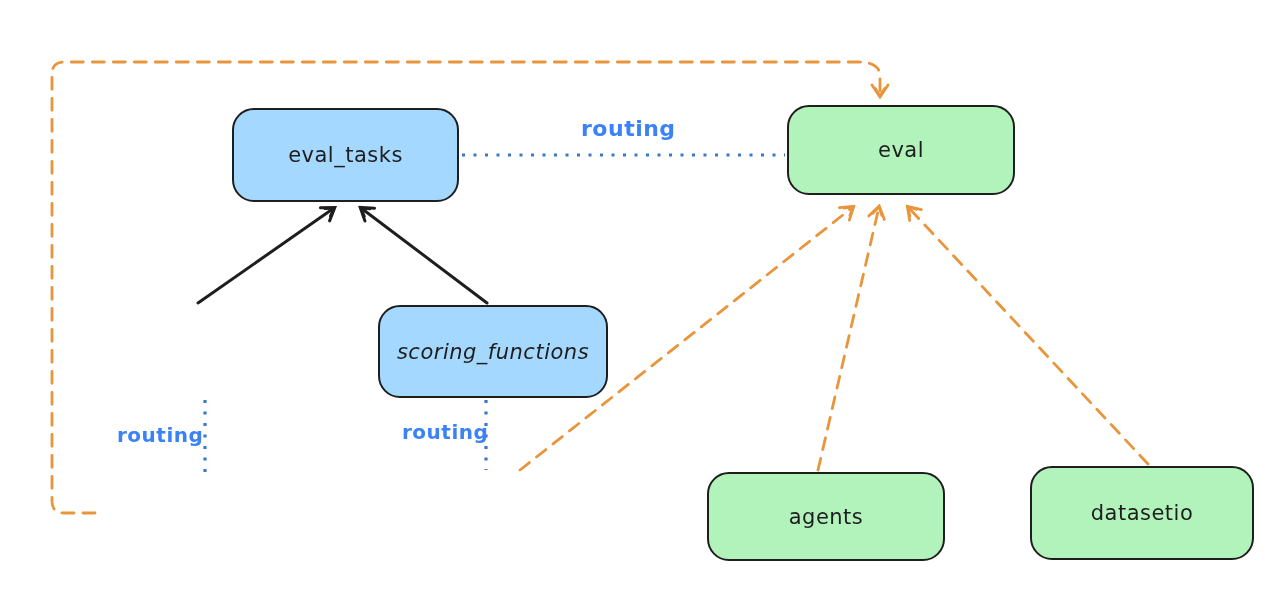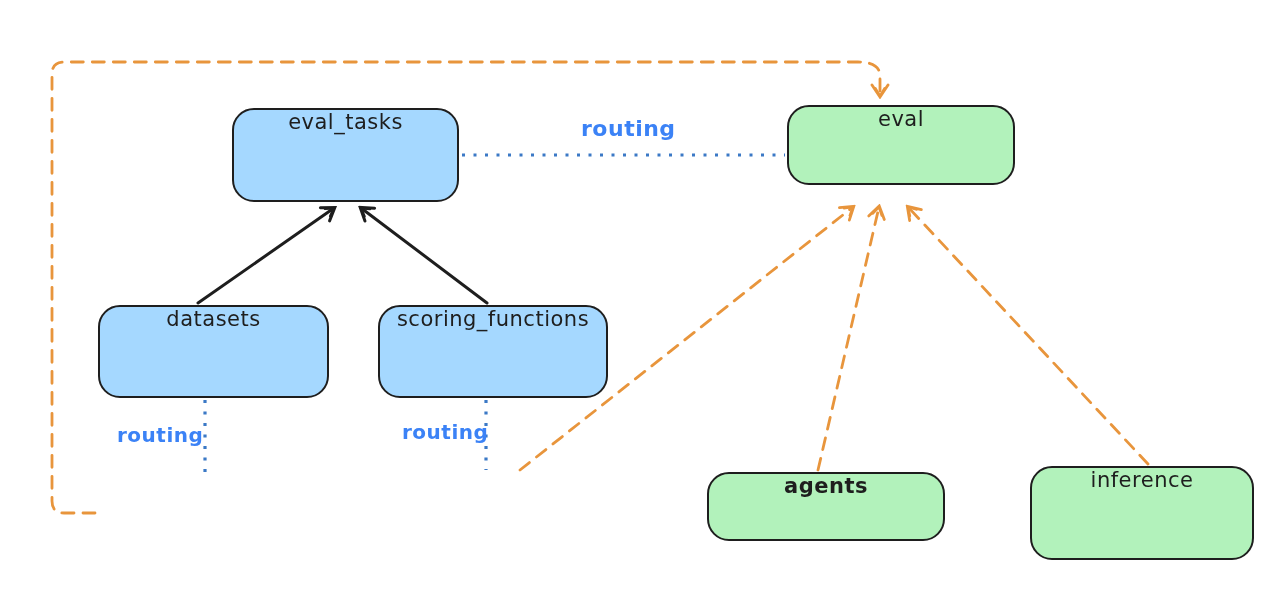"eval_tasks" .node { align-items: none -> center }
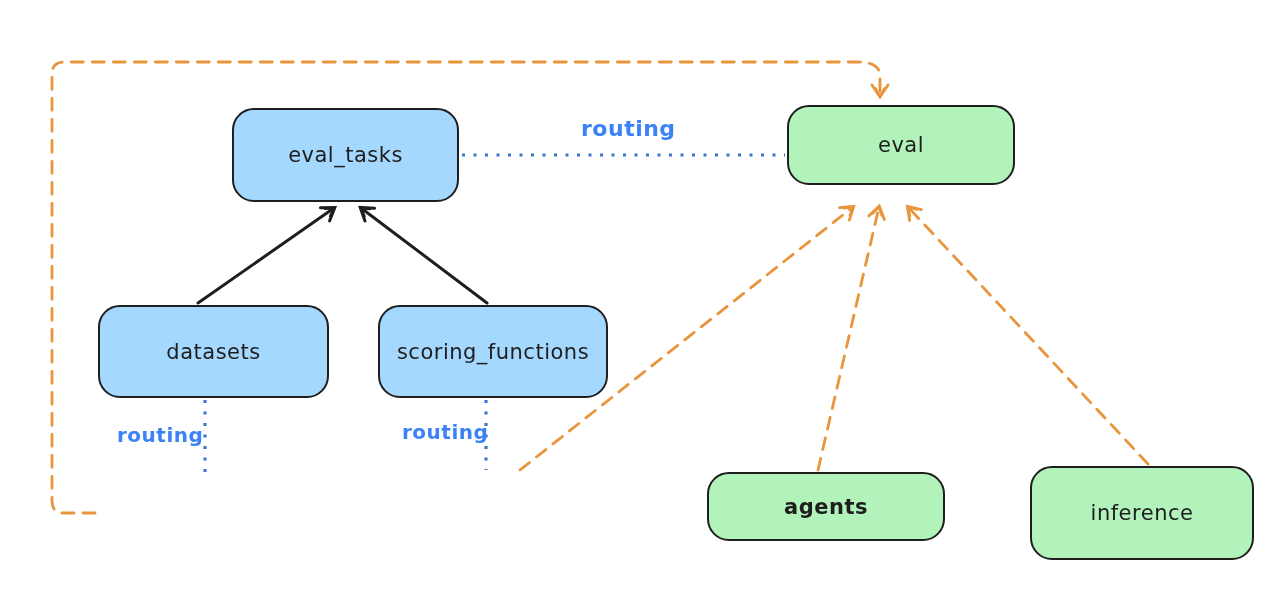"eval" div.node { height: 80px -> 90px }
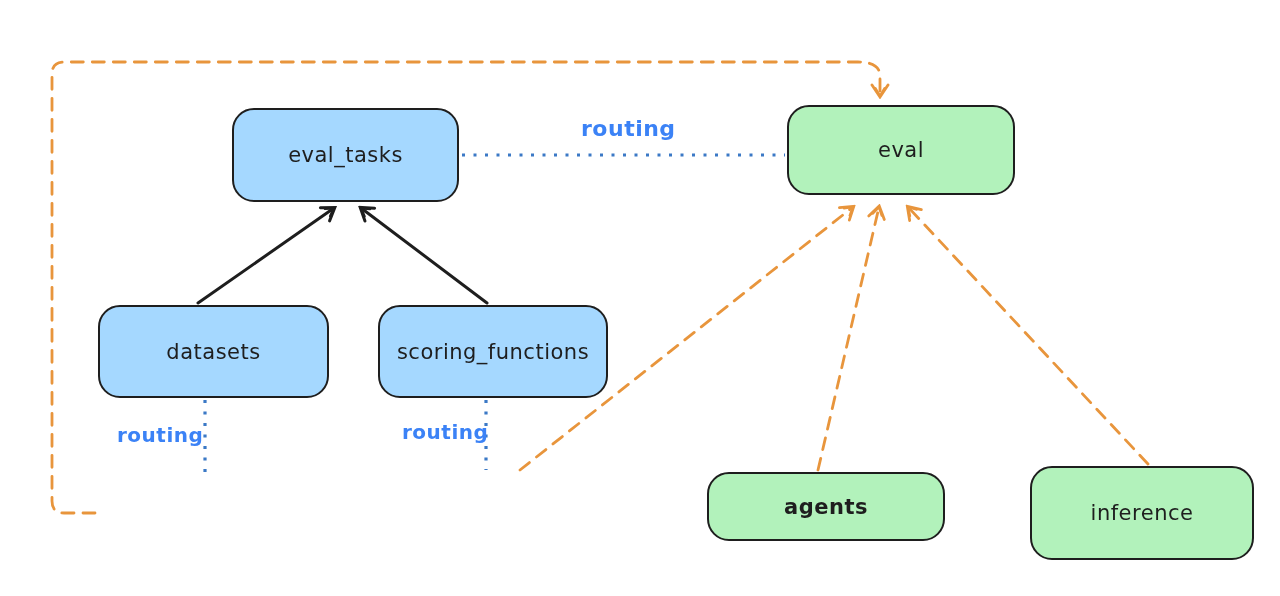"datasets" div.node { html: <div> <span>datasets</span> </div> -> none }
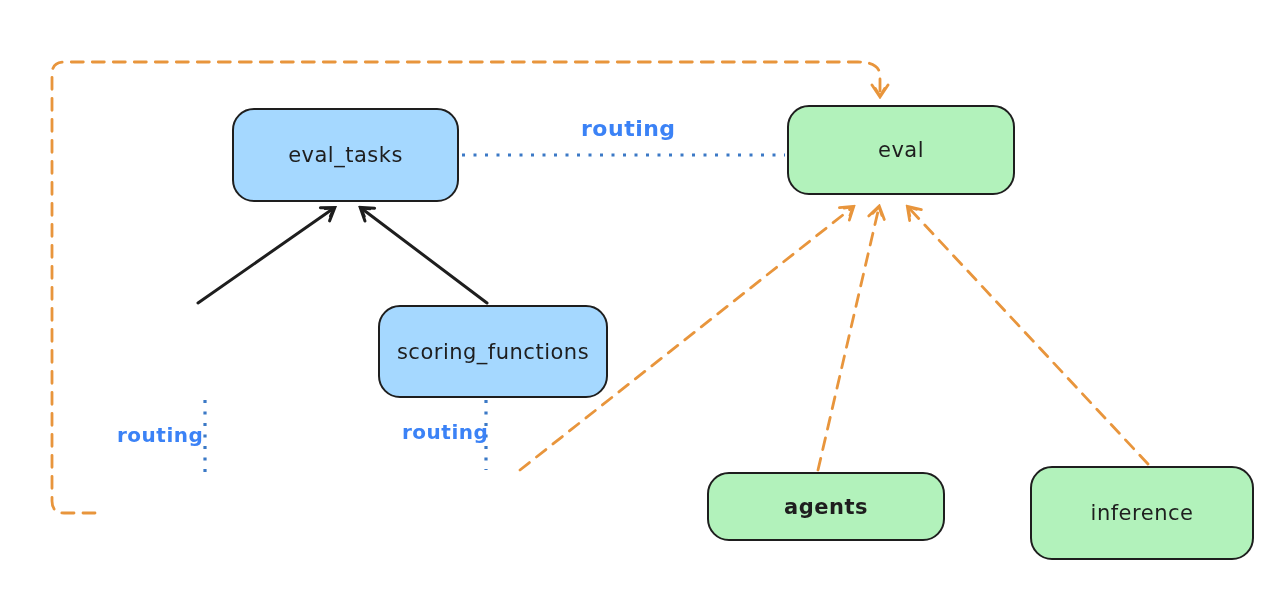"scoring_functions" div.node { font-style: none -> italic }
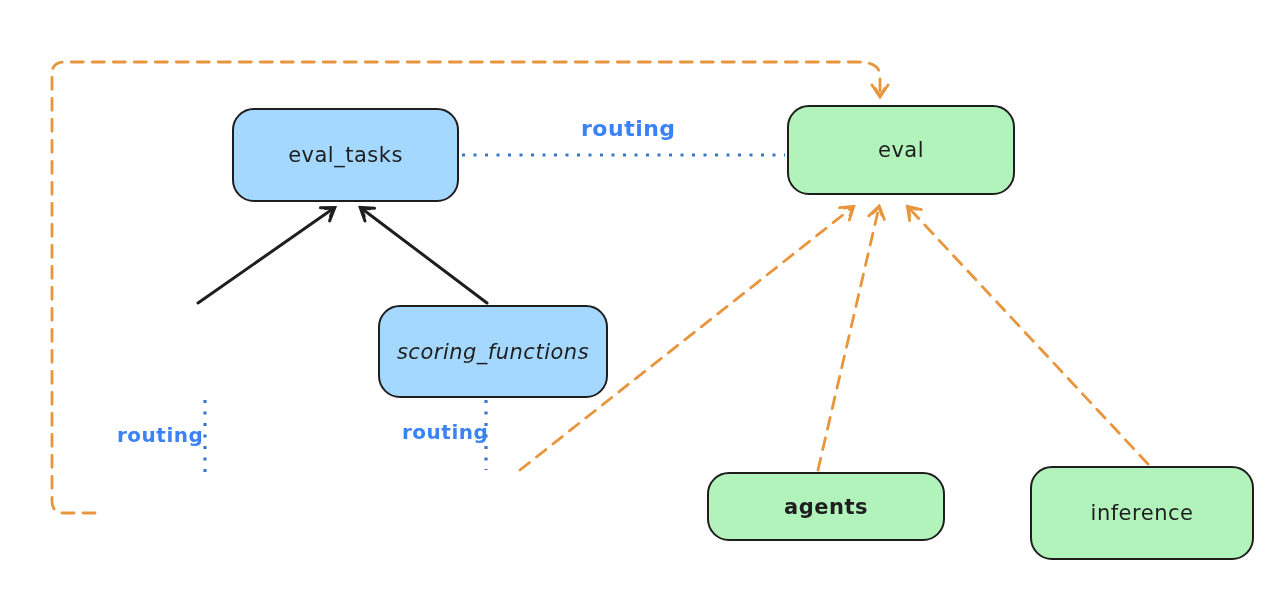"agents" div.node { font-weight: bold -> none; height: 69px -> 89px }
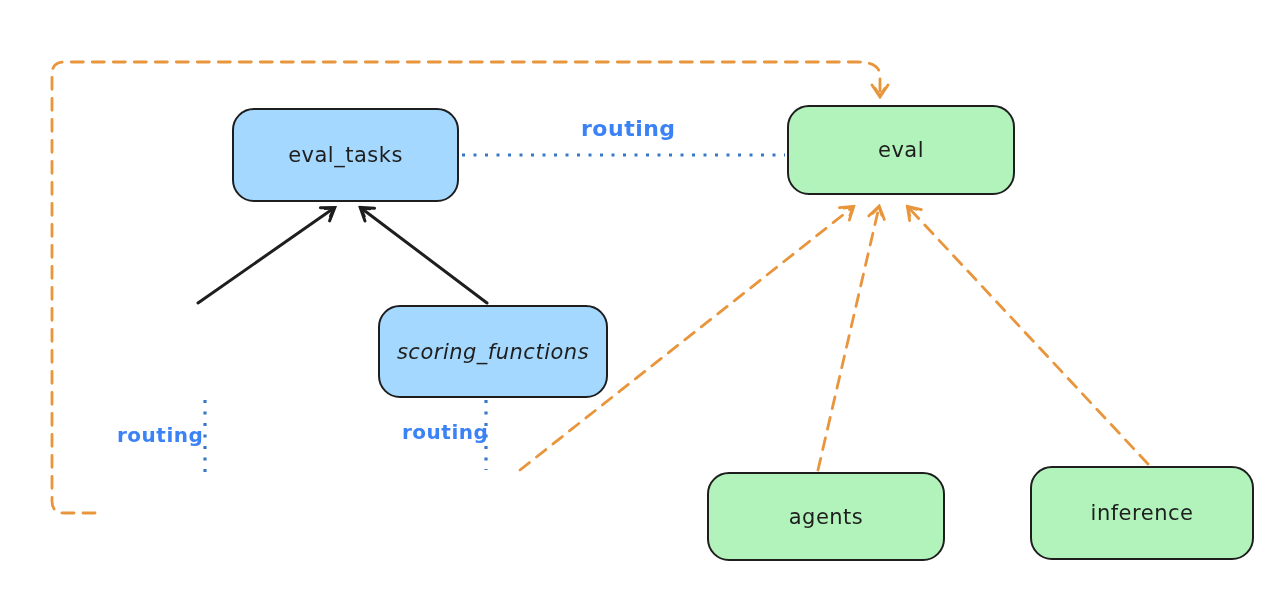"inference" span { text: inference -> datasetio }
